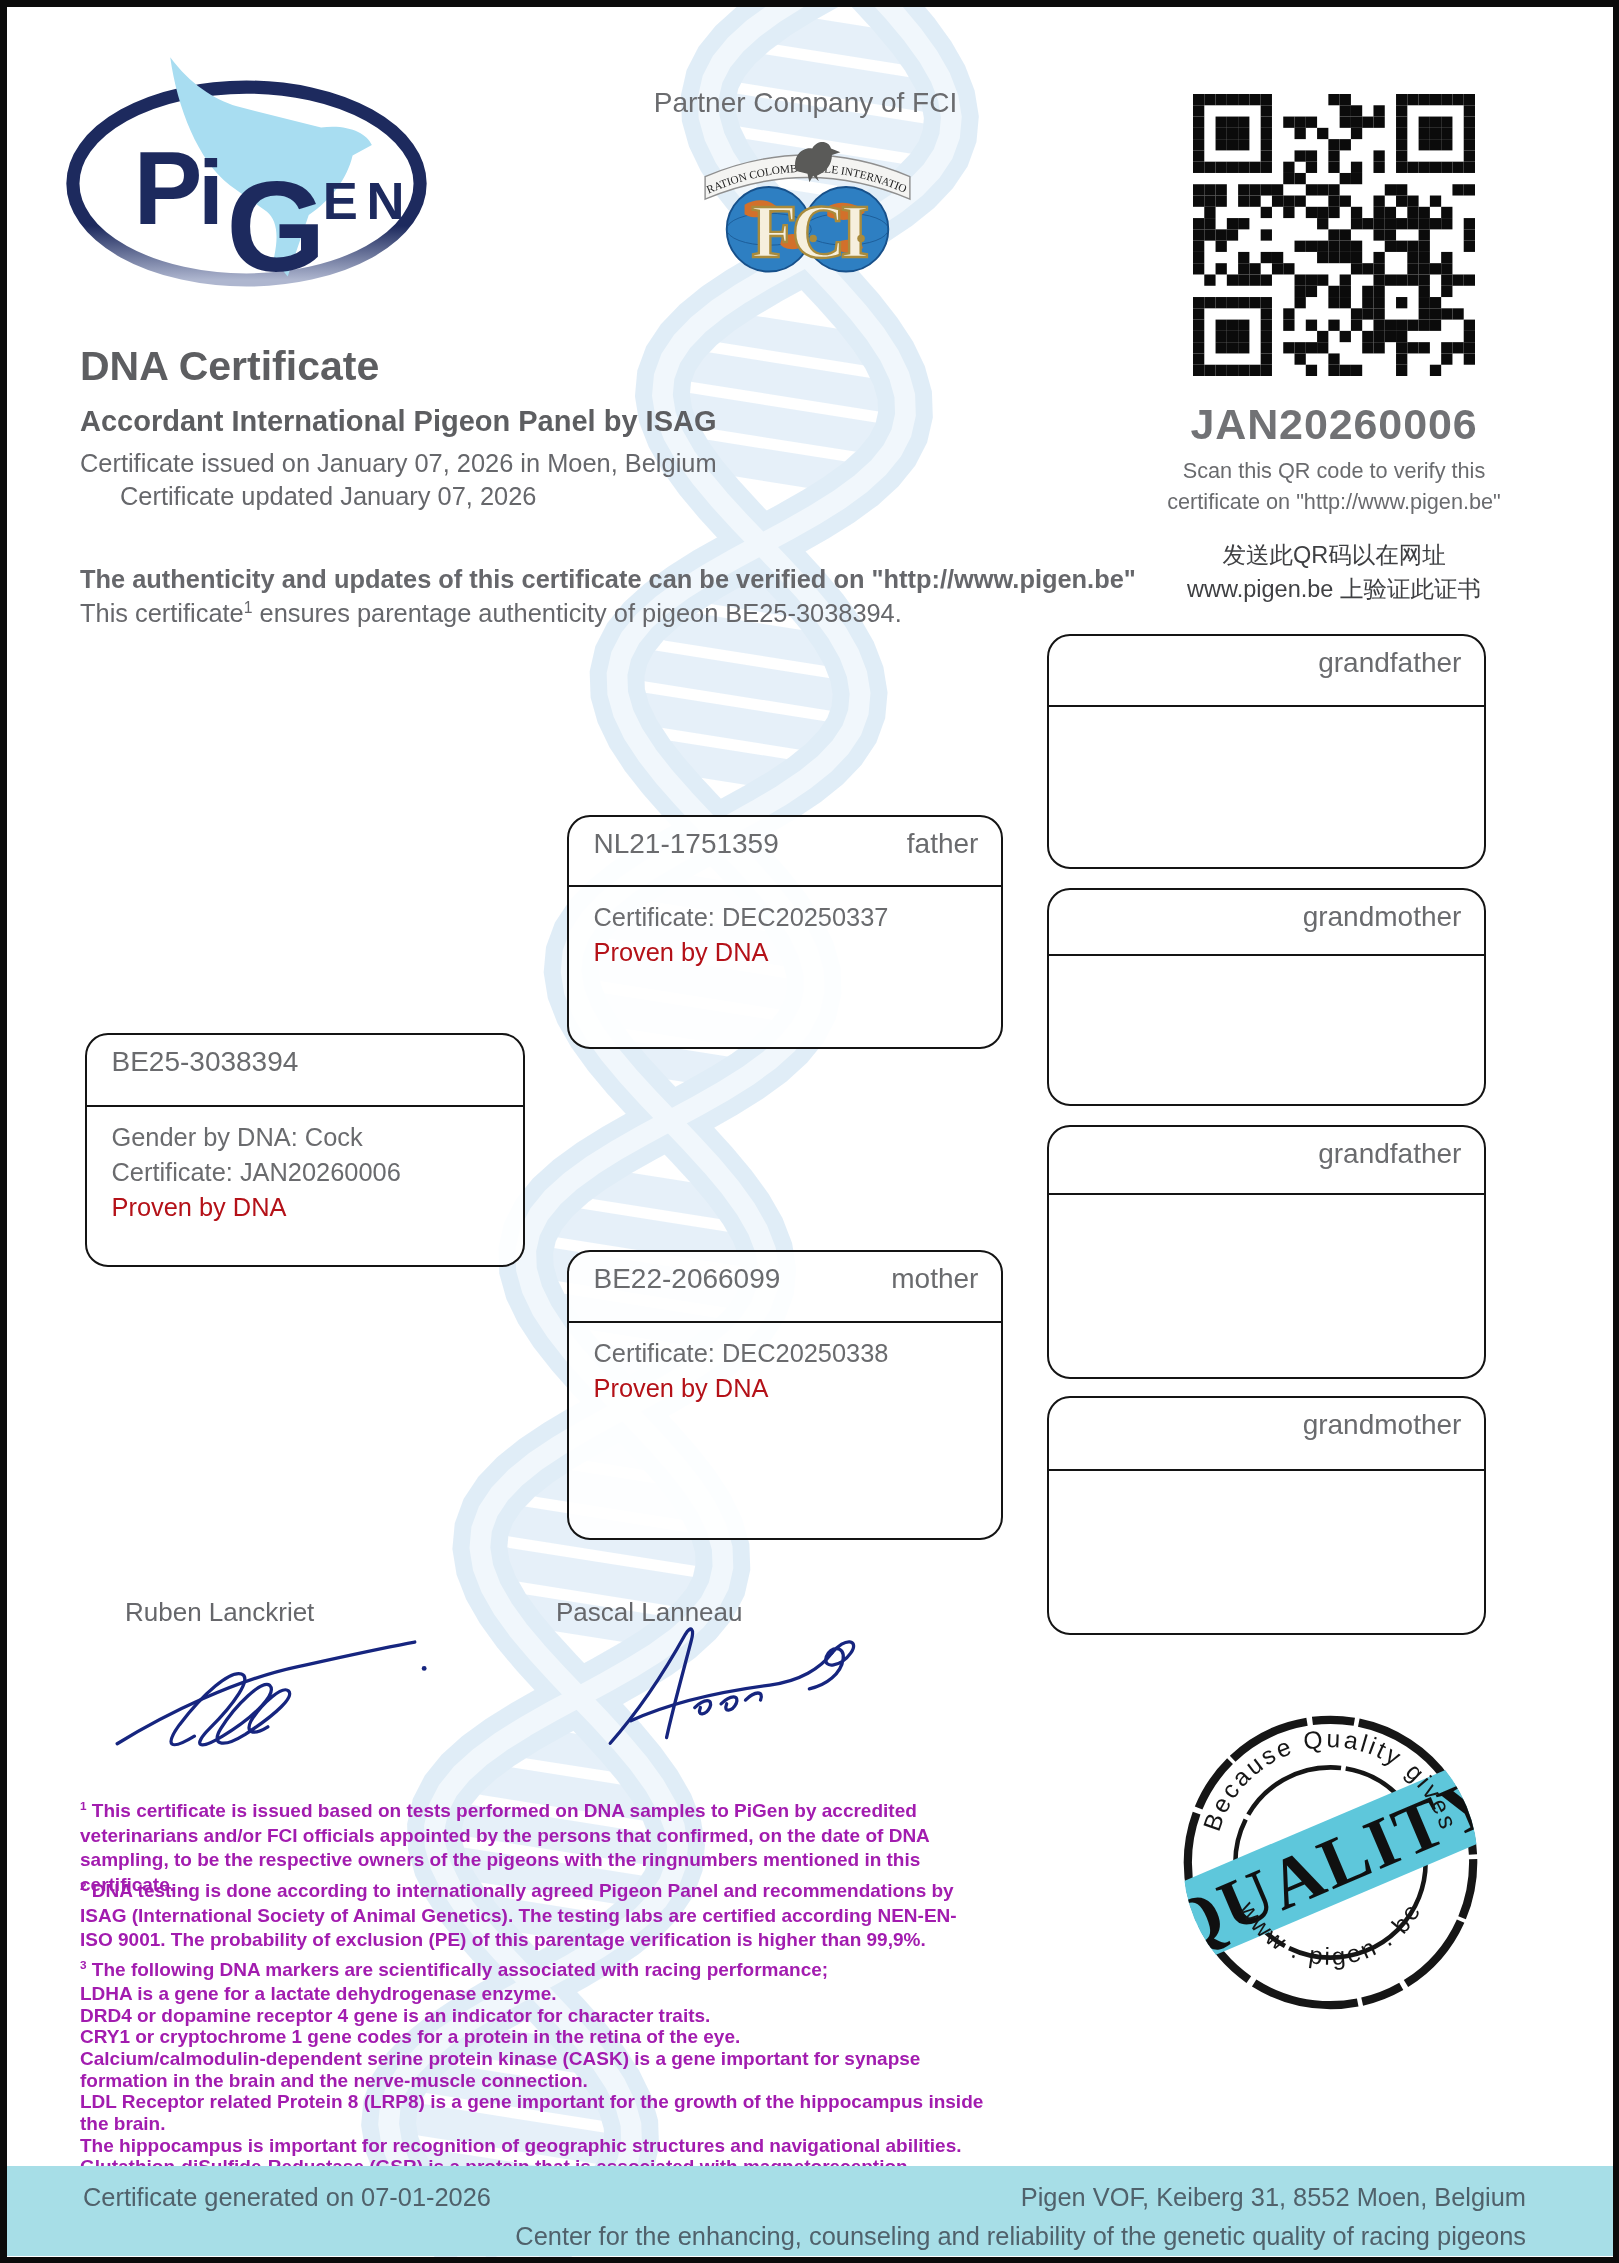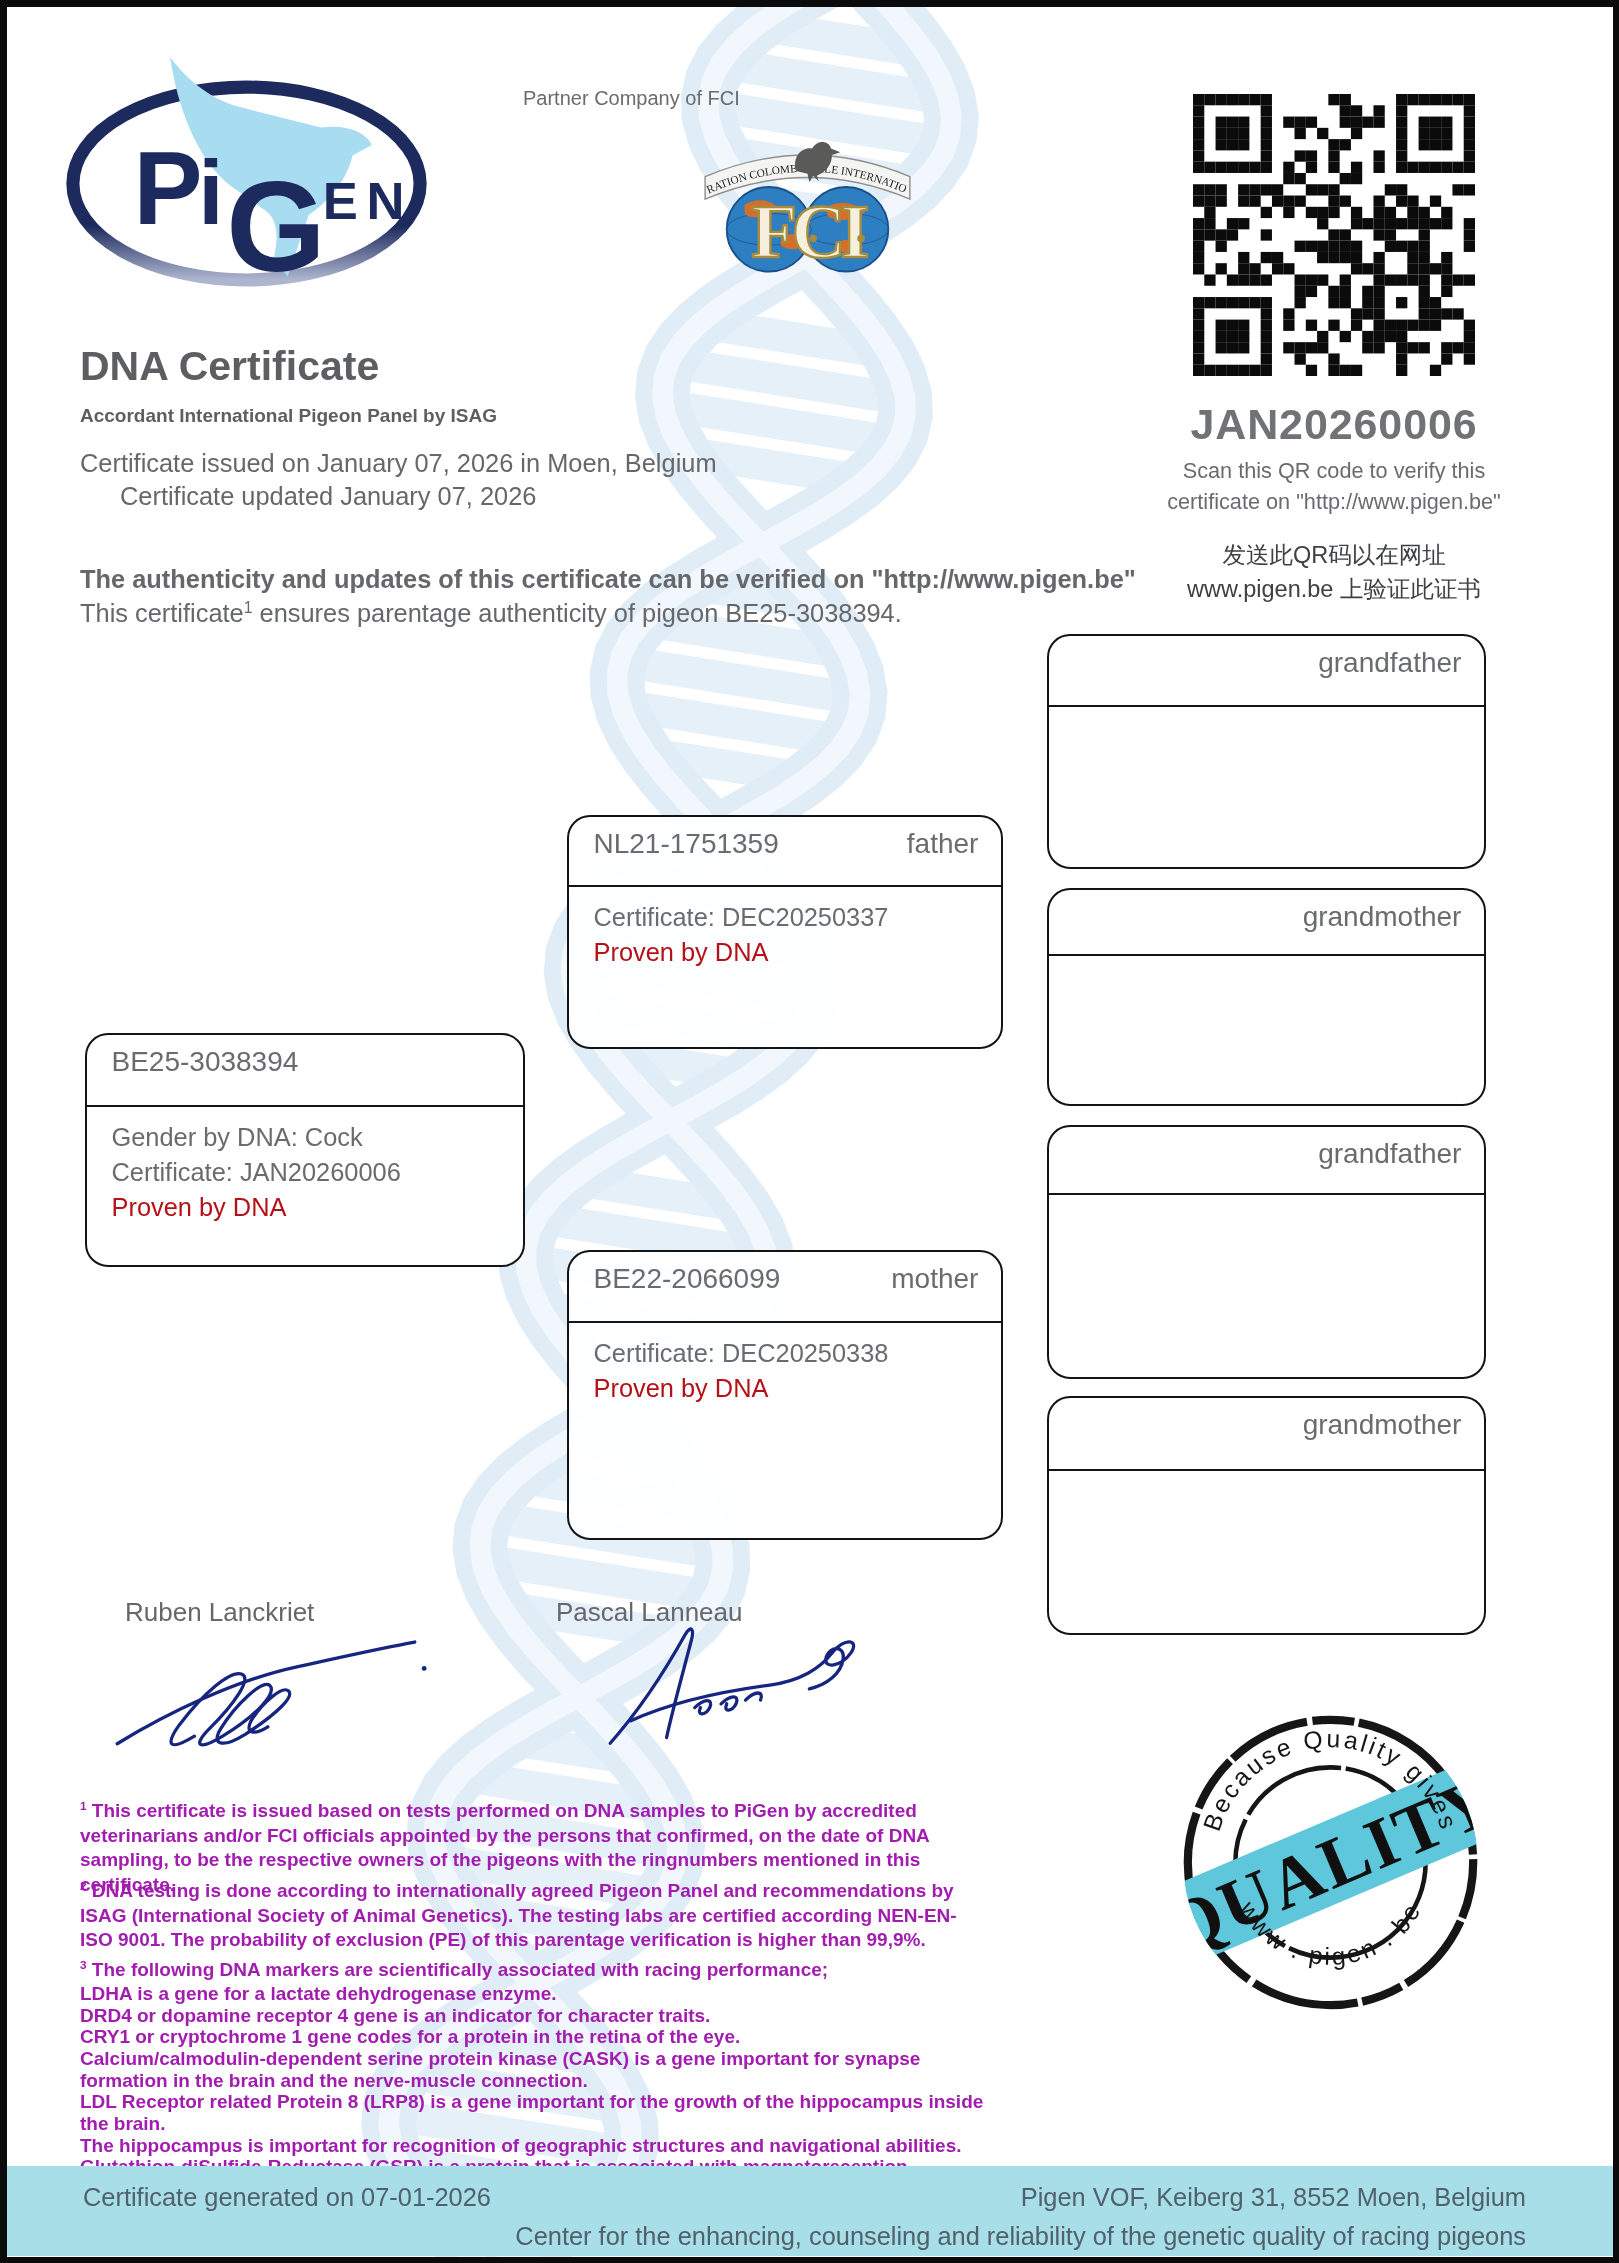"Partner Company of FCI" .partner { font-size: 20px -> 28px; text-align: none -> center }
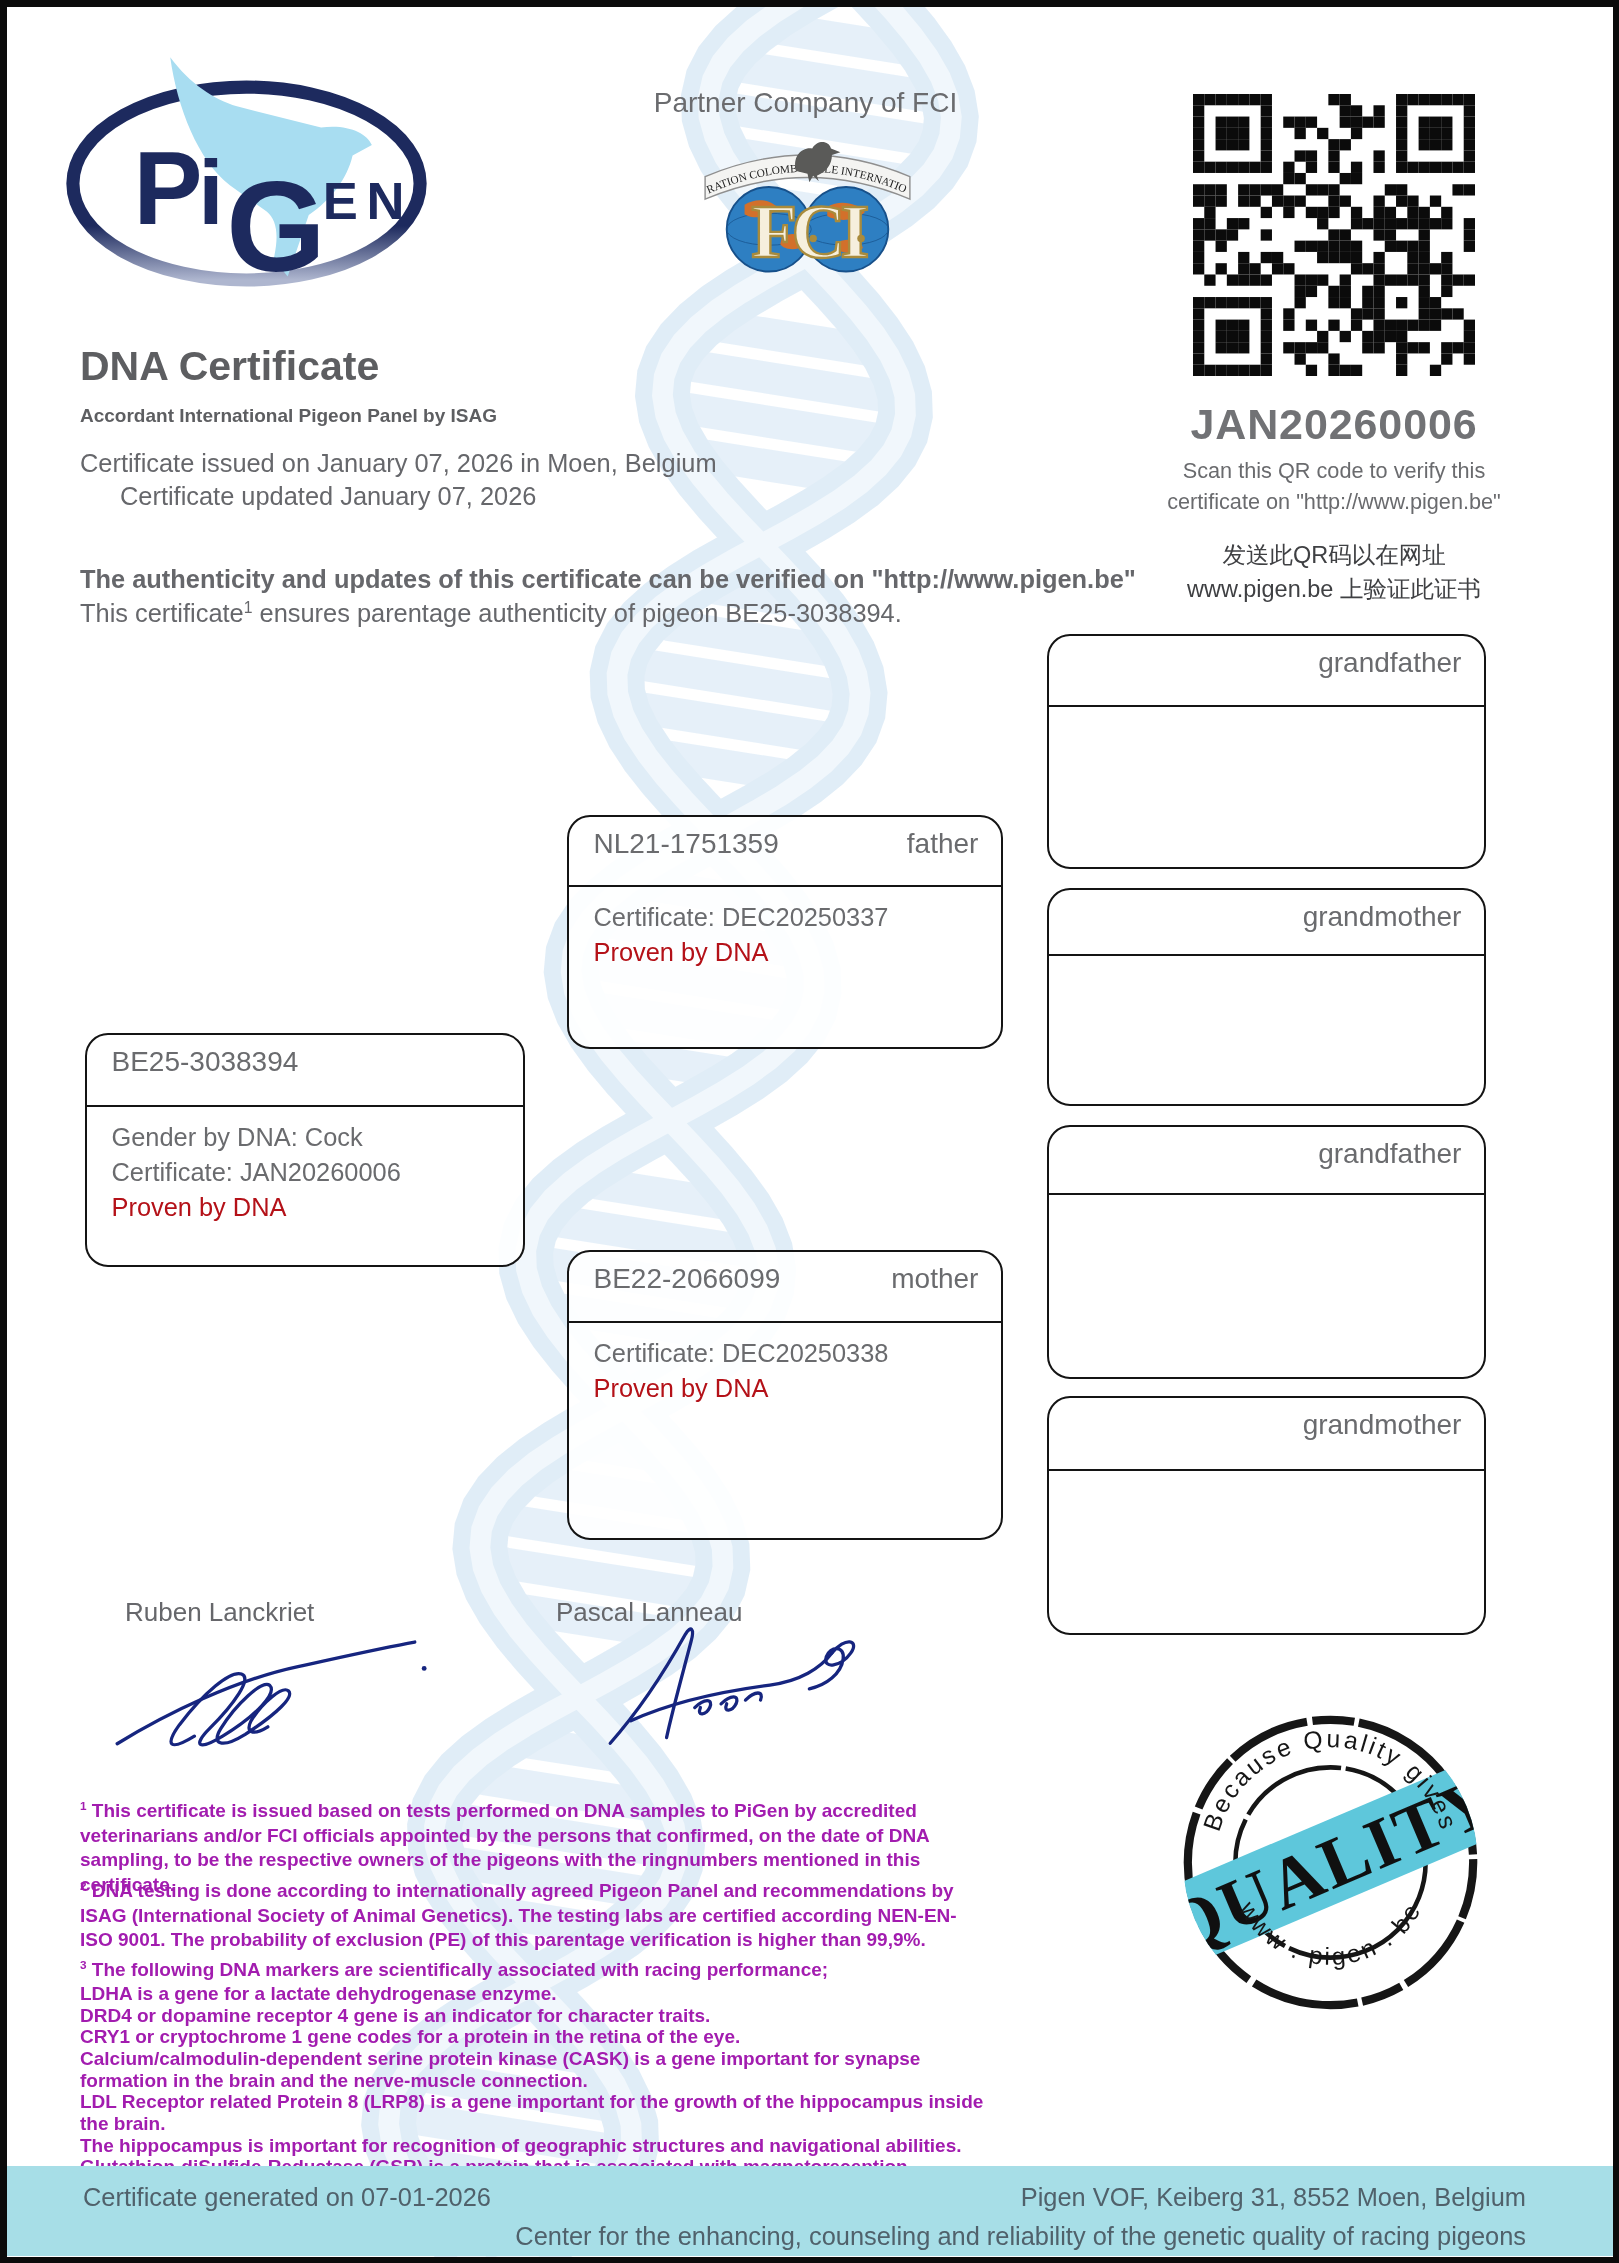"Accordant International Pigeon Panel by" .h2 { font-size: 19px -> 29px }
